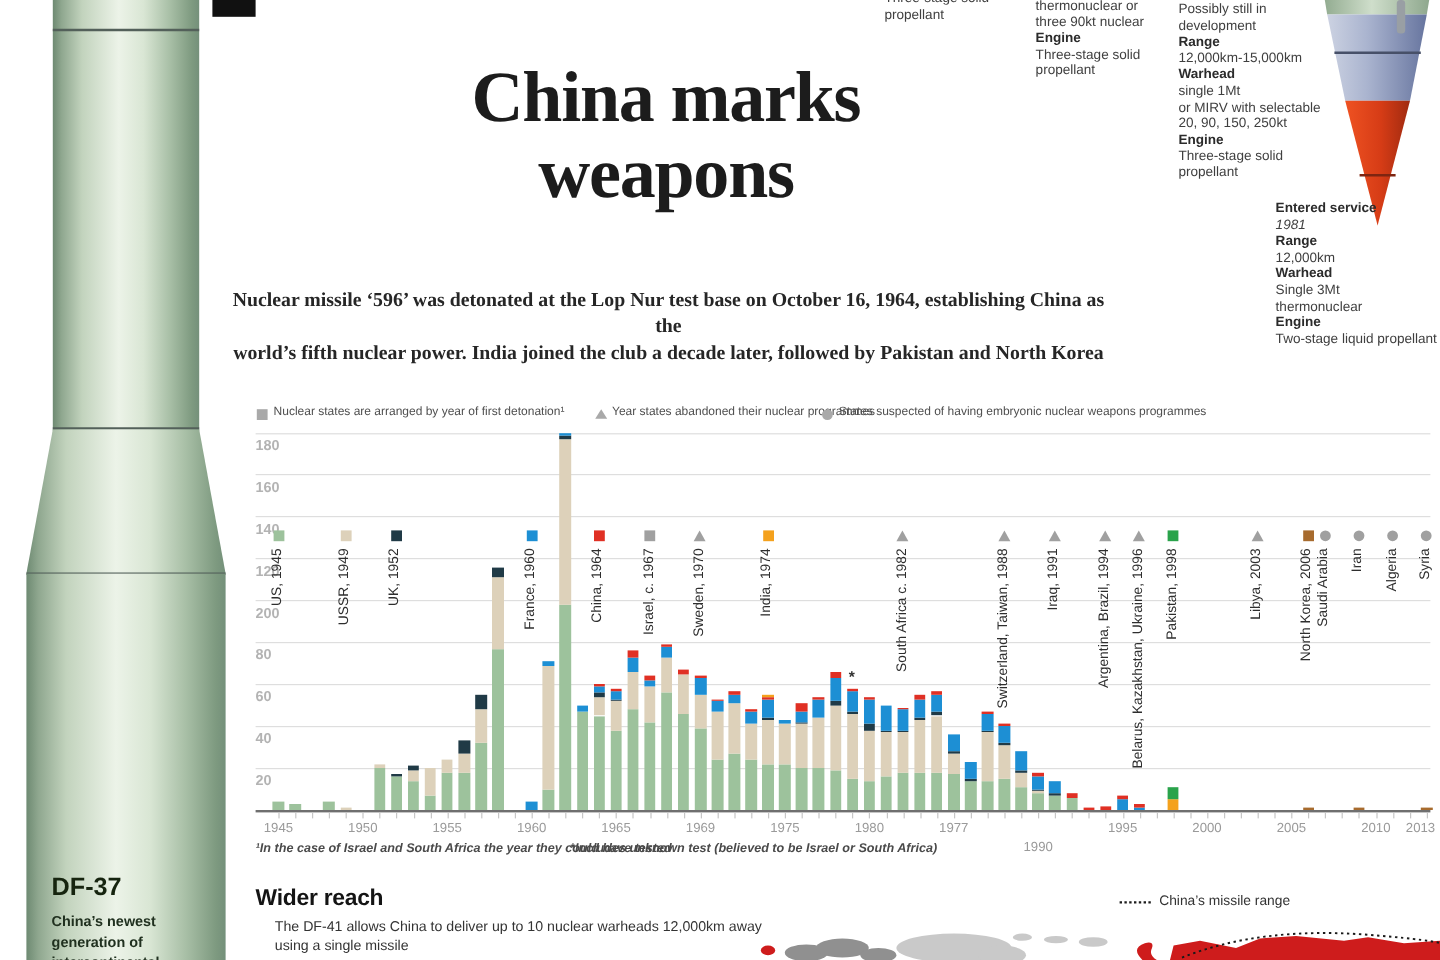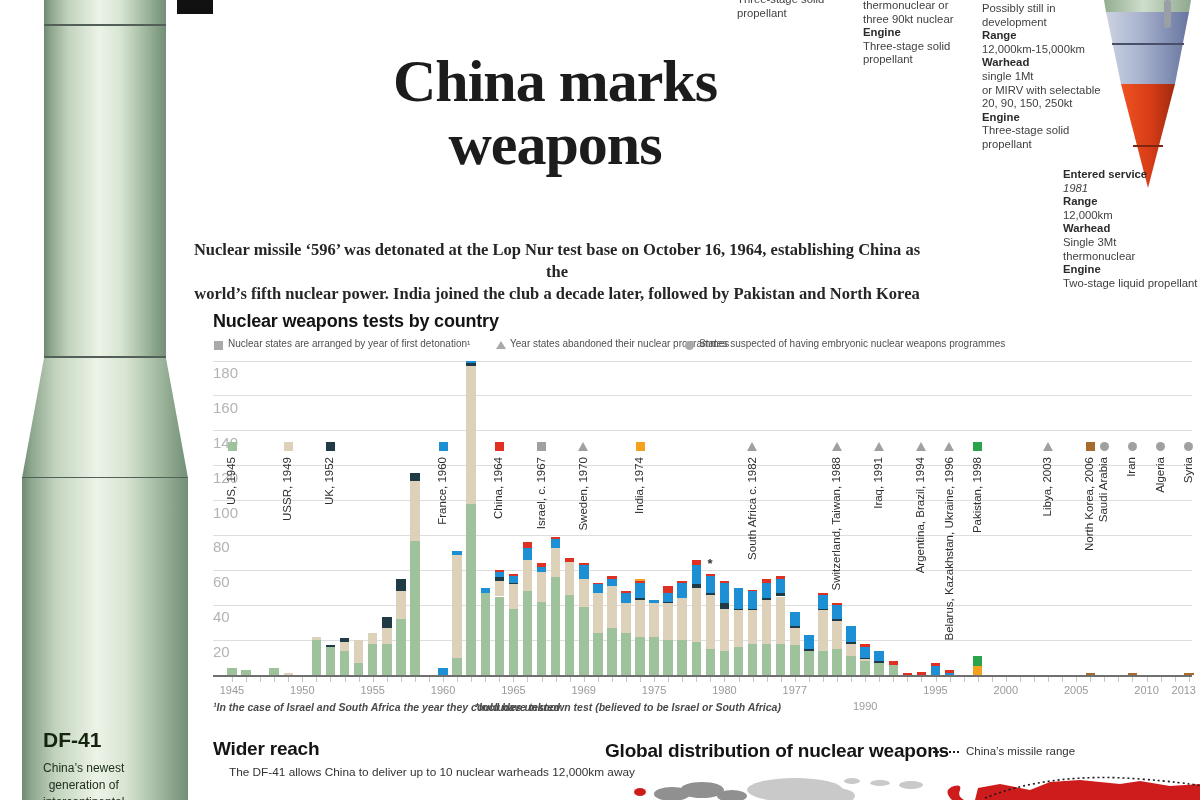"Nuclear weapons tests by country" div.abs { html: <div>Nuclear weapons tests by country</div> -> none }
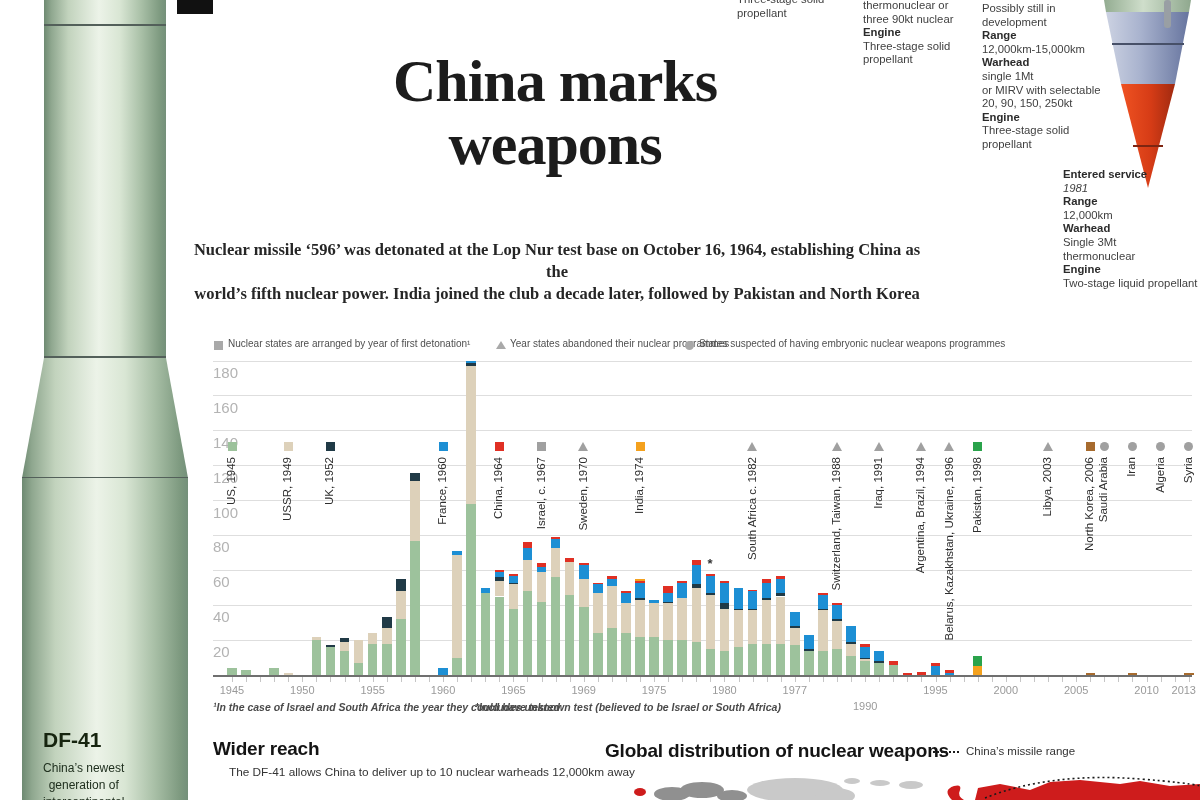"180" .ylab { font-size: 15px -> 12px; font-weight: none -> bold }
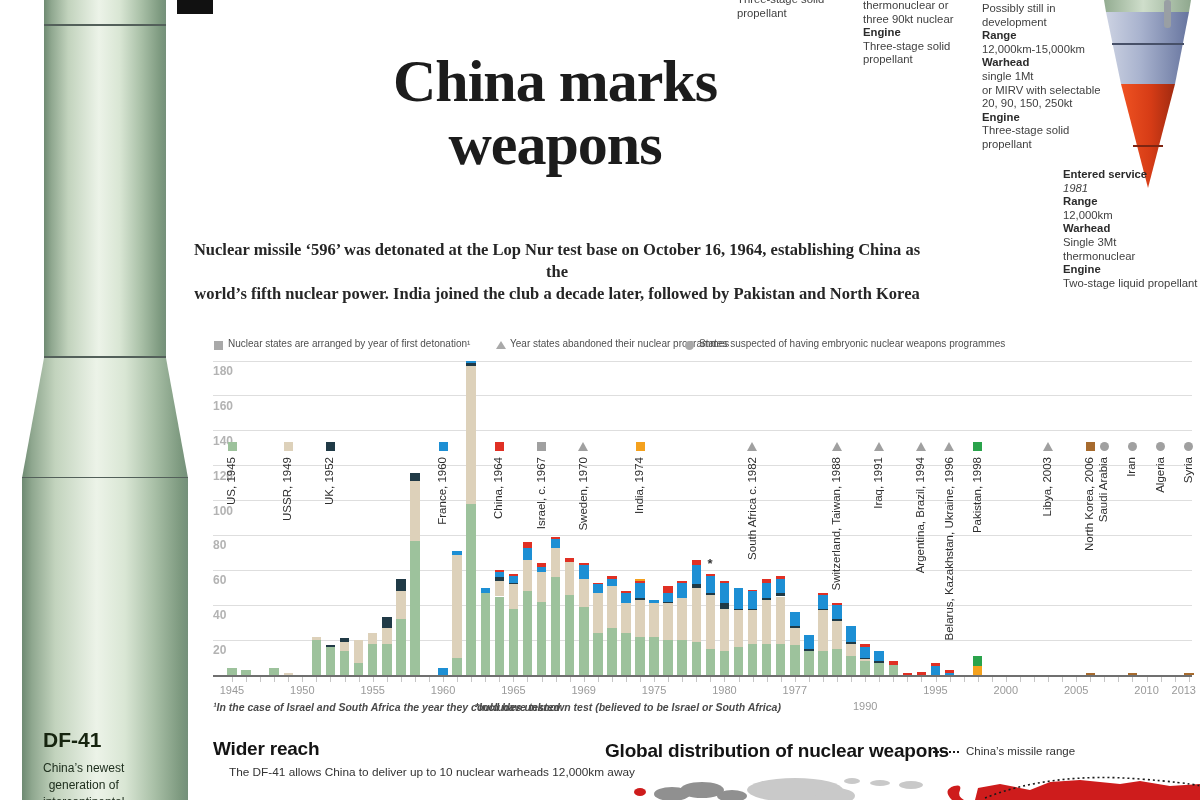"100" div.ylab { text: 100 -> 200 }
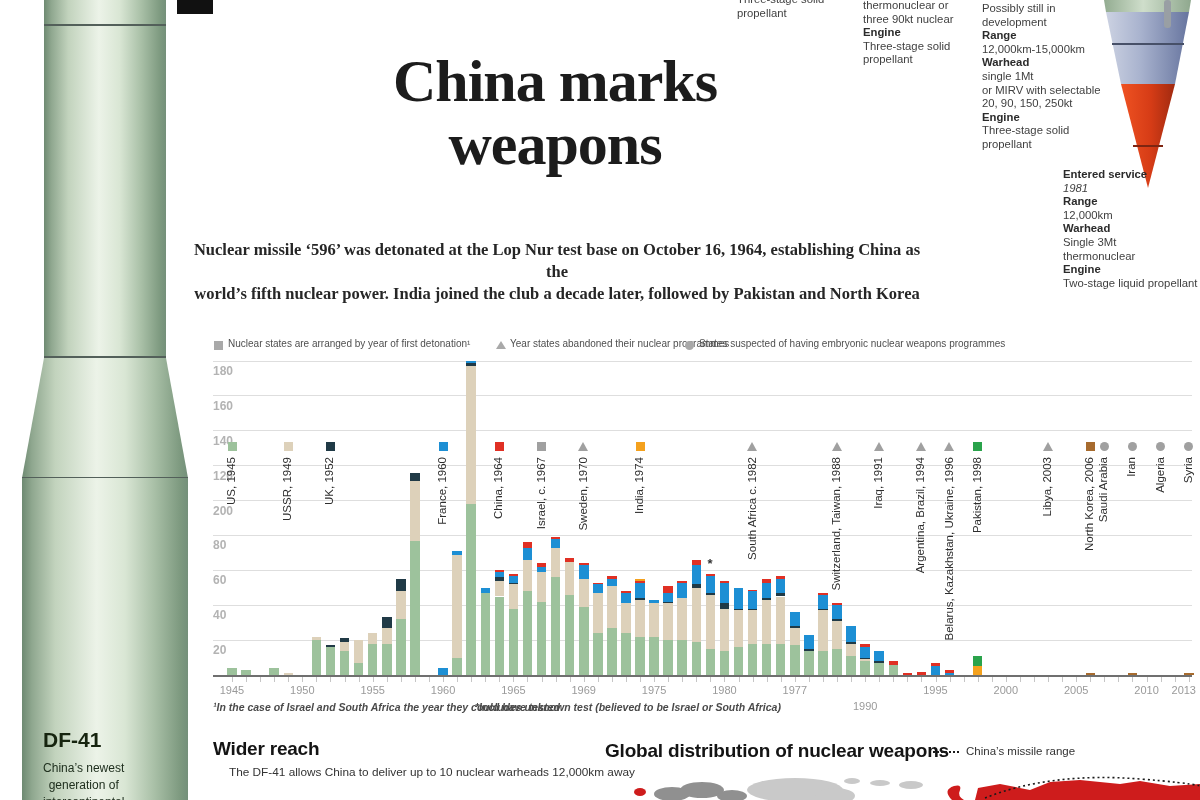"DF-41" div.df-label { text: DF-41 -> DF-37 }
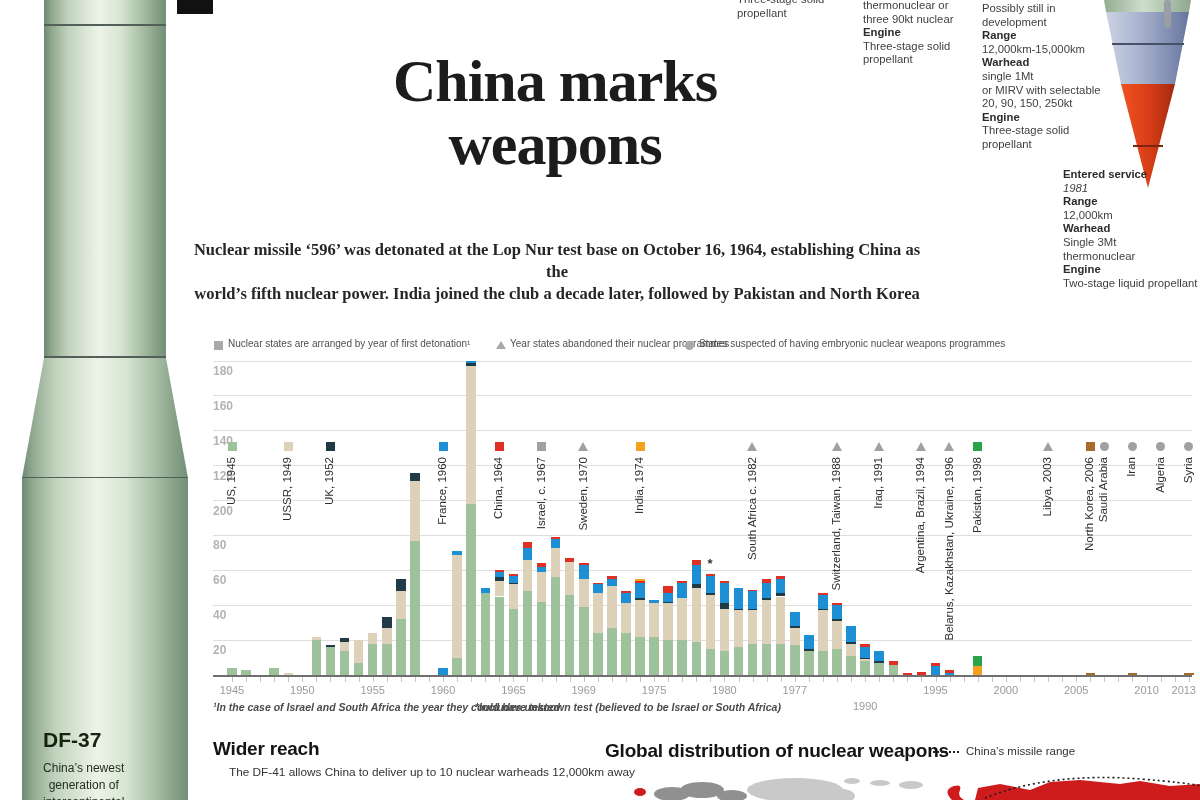"Global distribution of nuclear weapons" div.abs { html: <div>Global distribution of nuclear weapons</div> -> none }
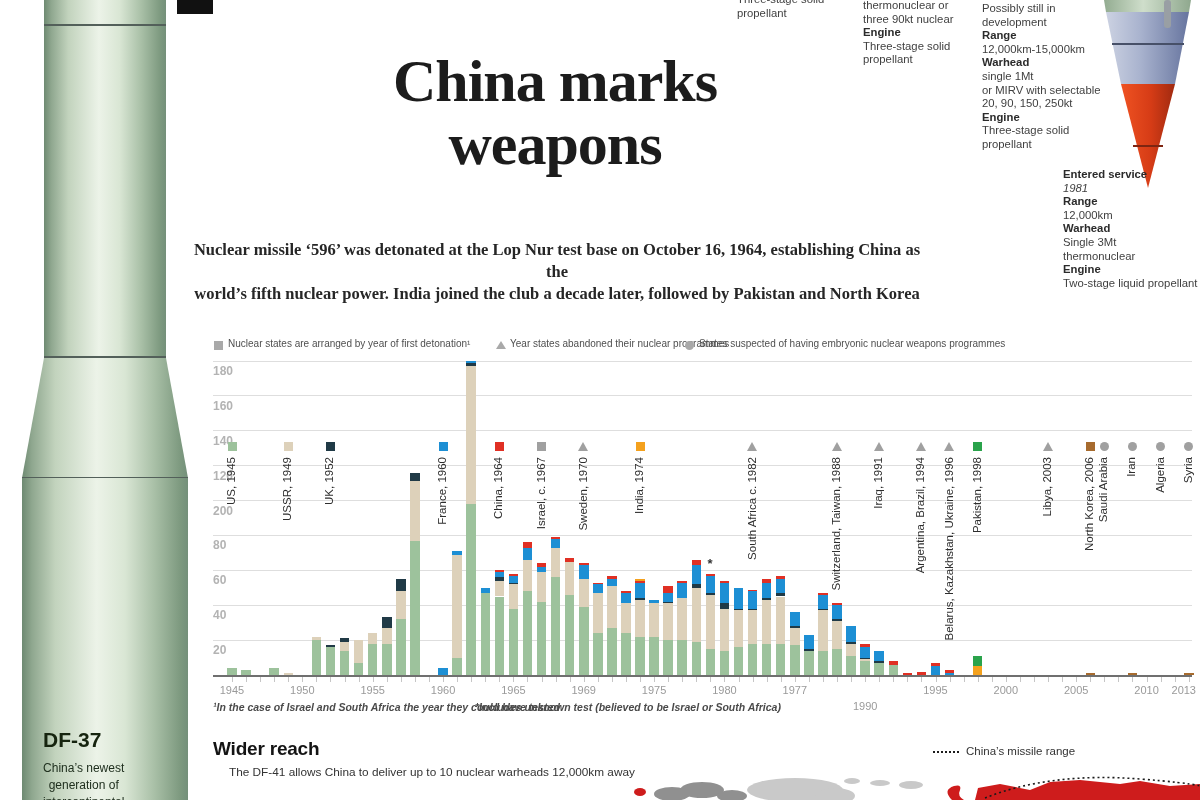"China’s newest" .df-desc { font-weight: 400 -> 700; text-align: center -> none }
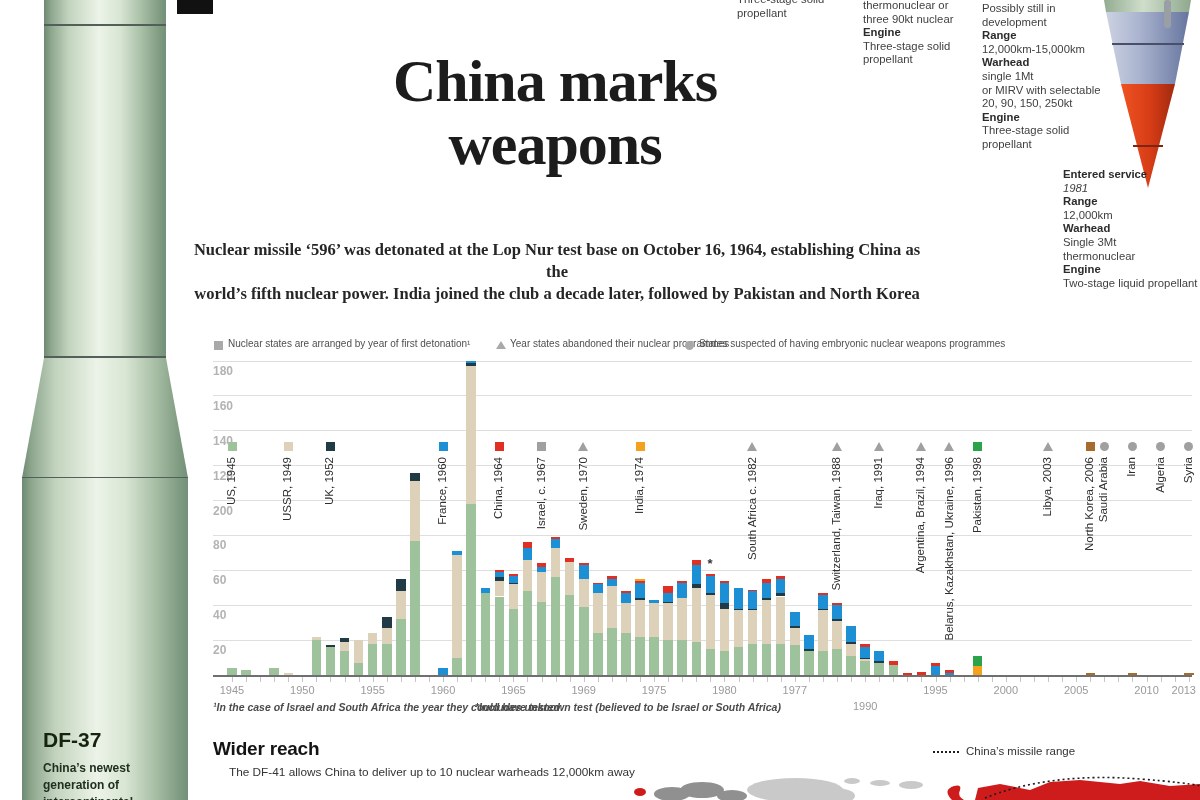"using a single missile" div.bottom-text { html: none -> <div>using a single missile</div> }
